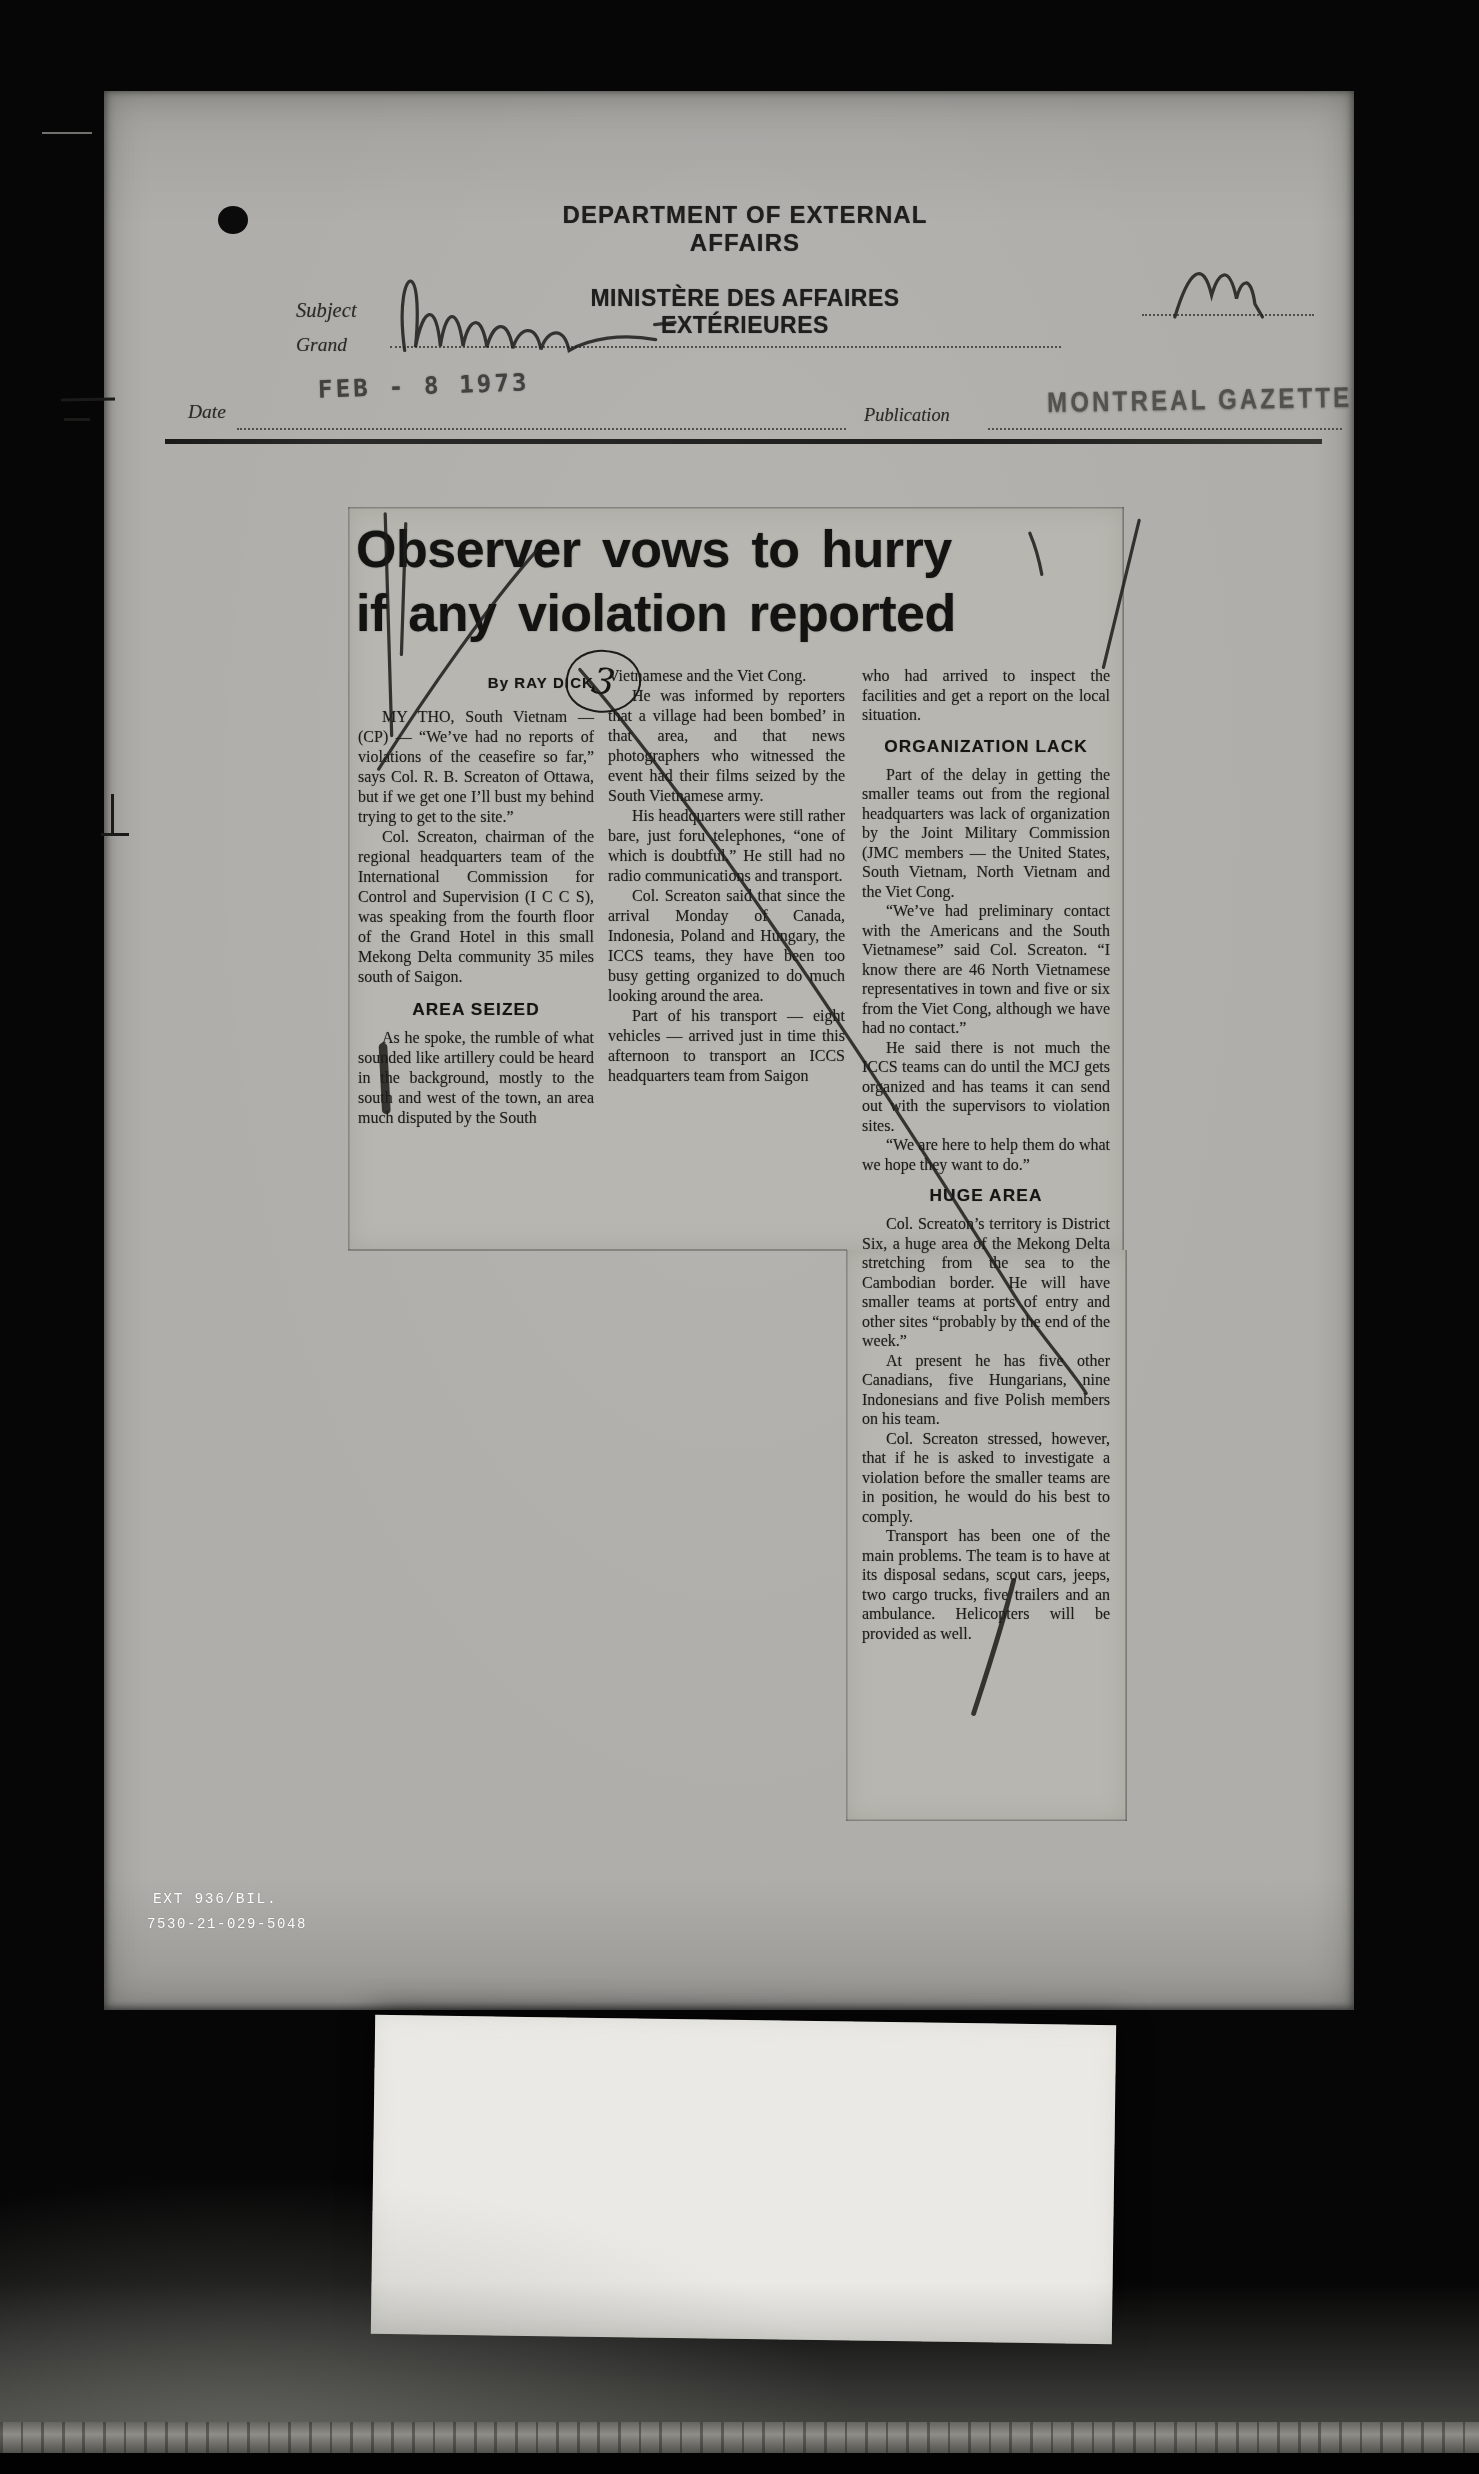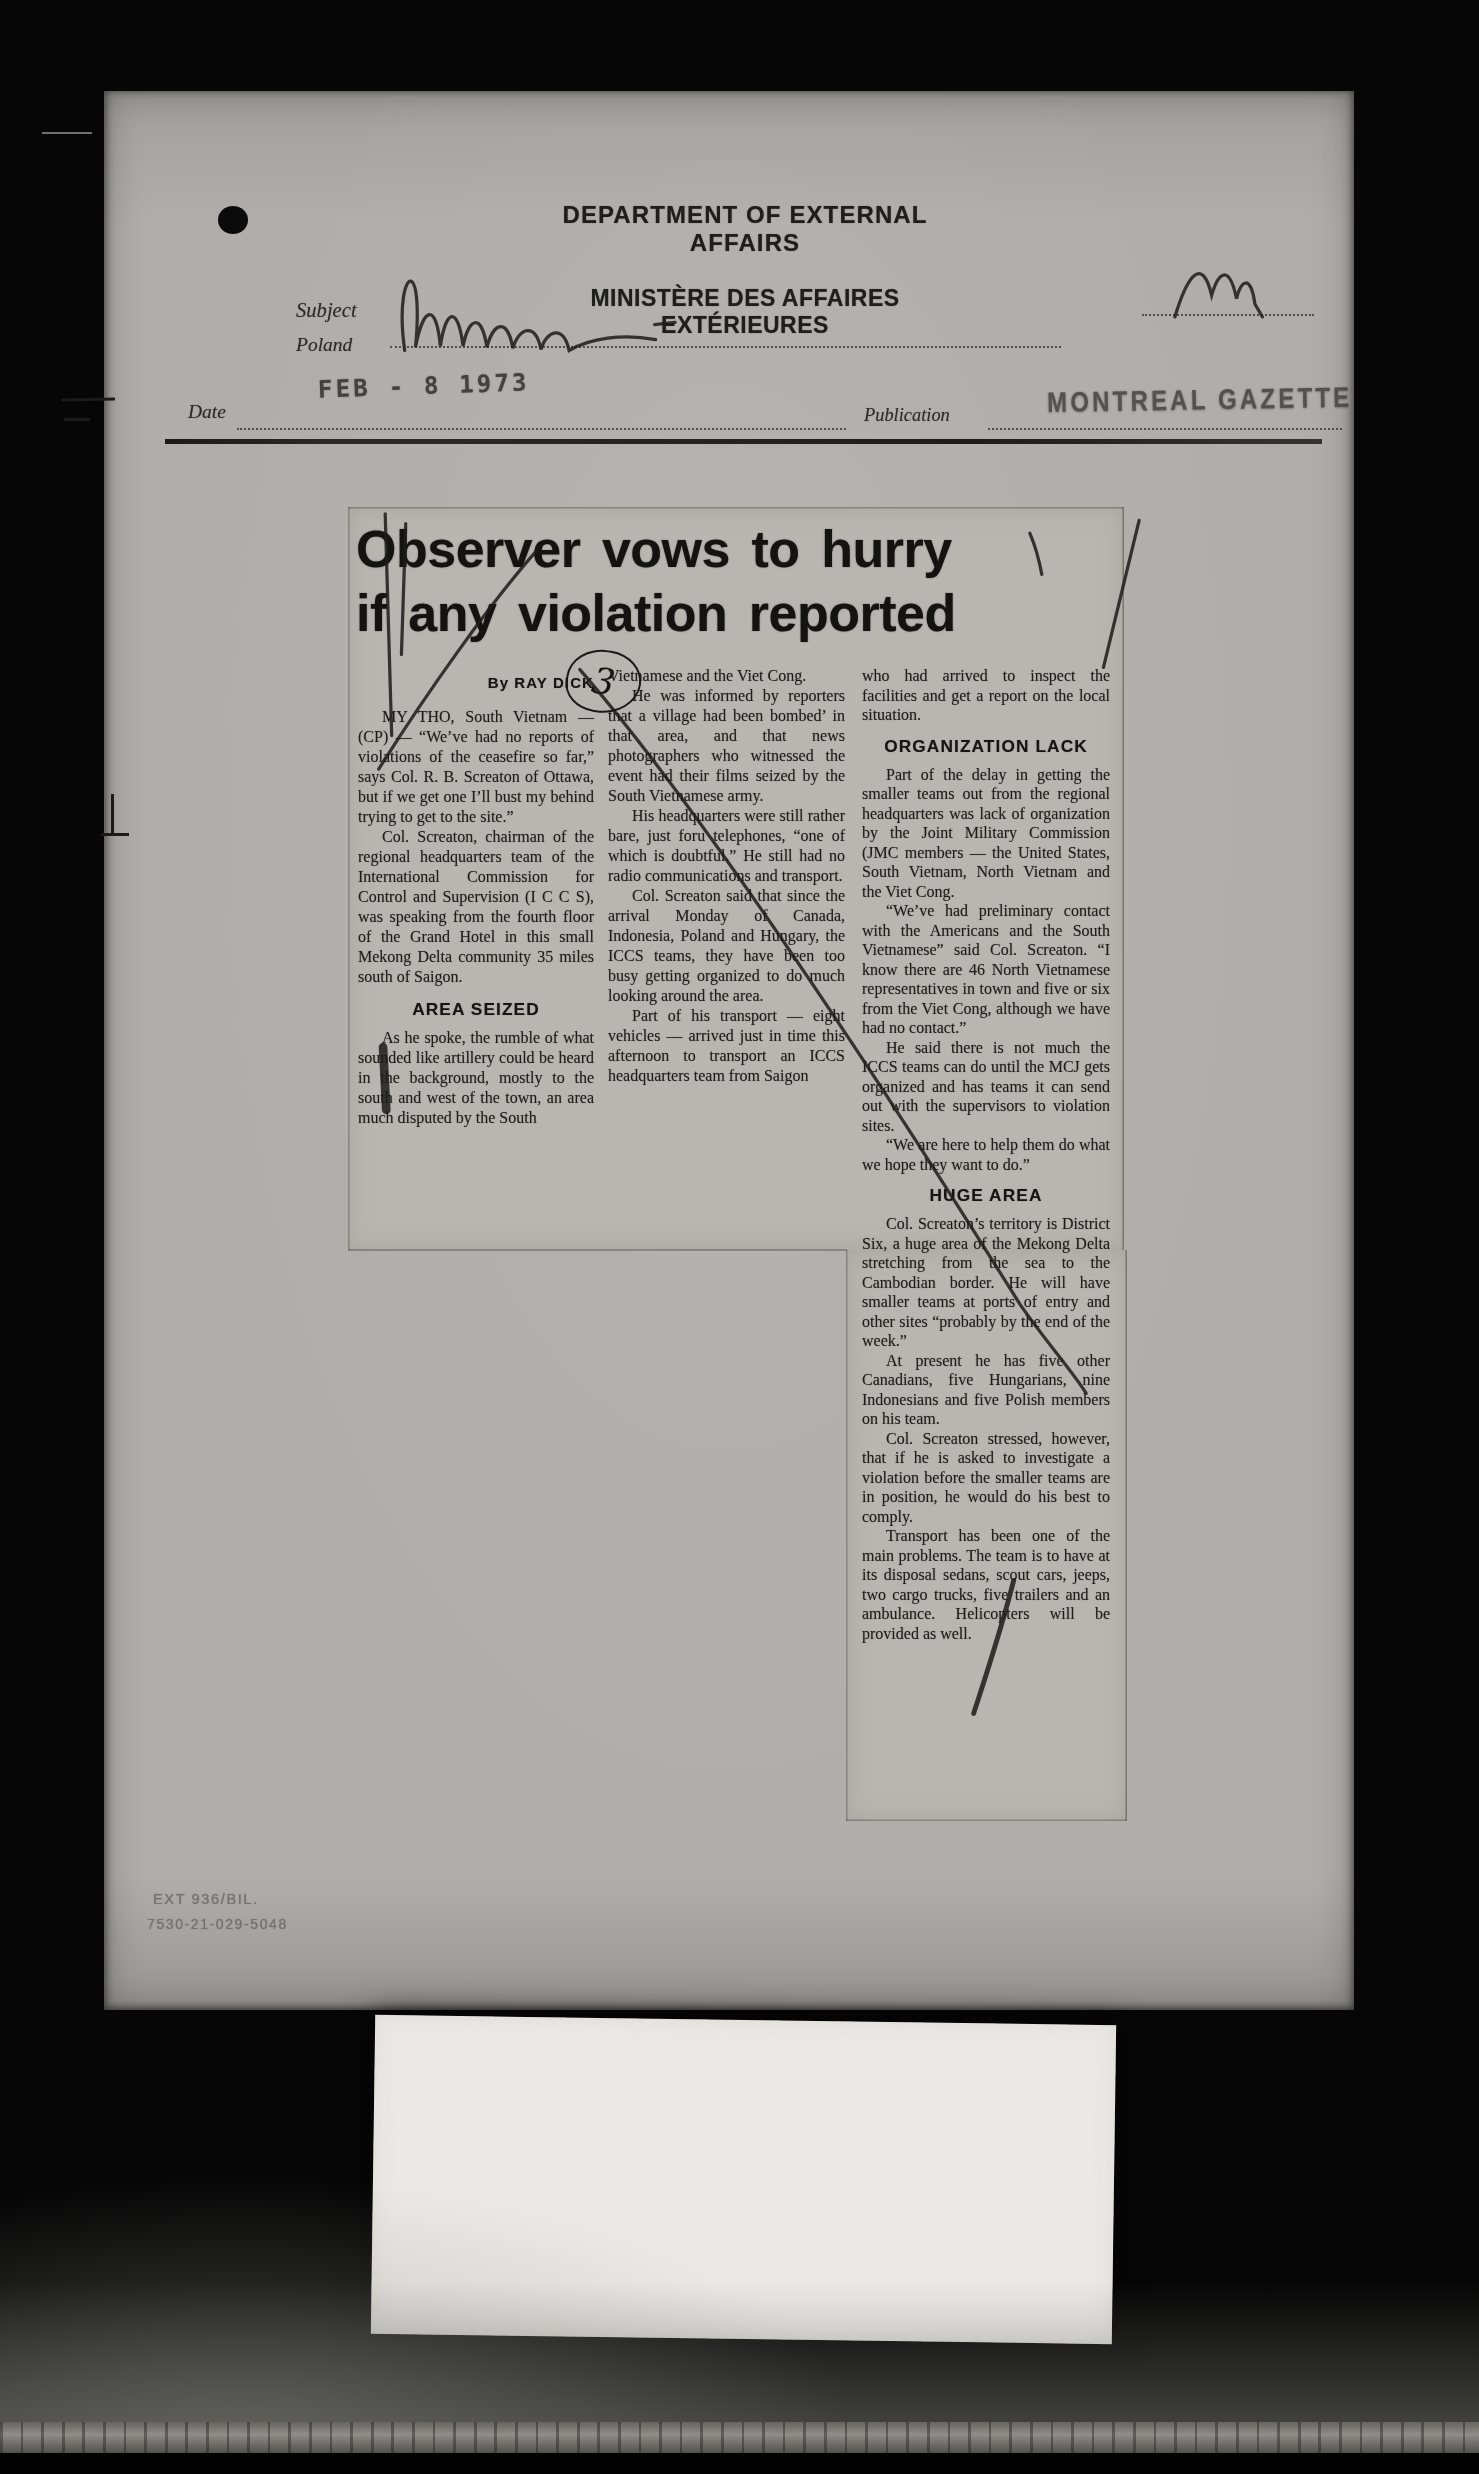"Poland" div.lbl { text: Poland -> Grand }
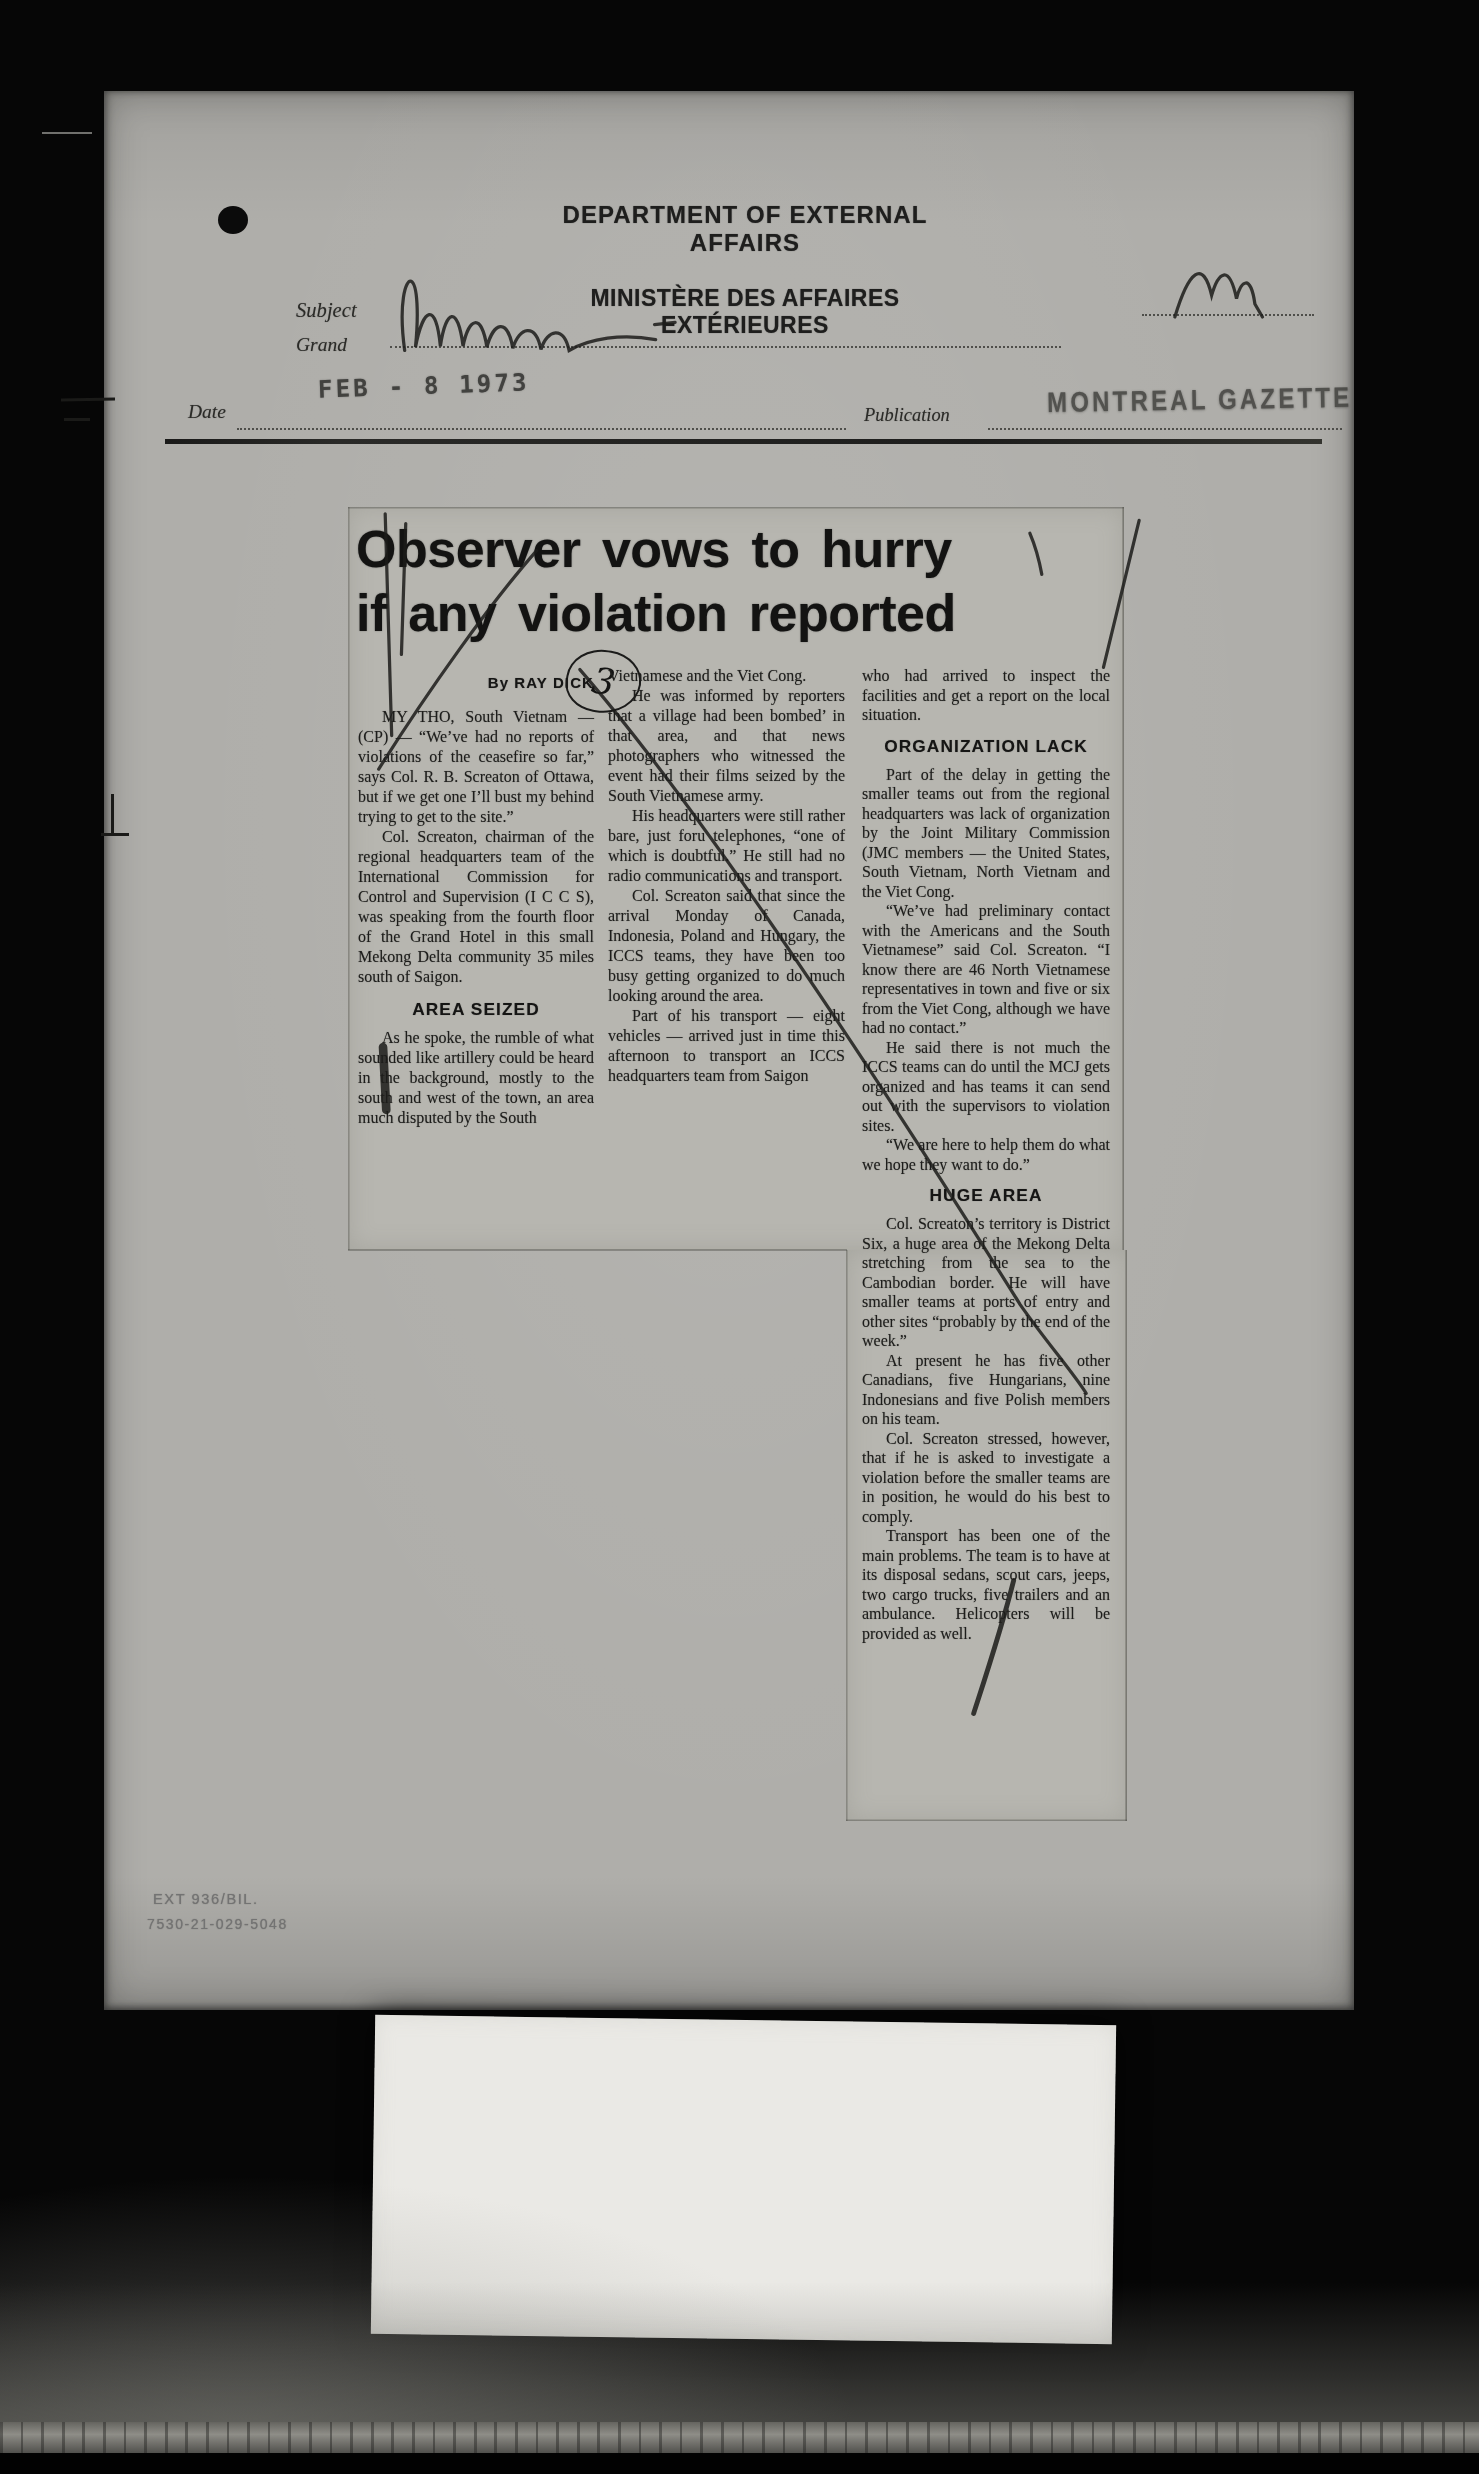"EXT 936/BIL." .code { color: #737373 -> #ffffff; font-family: Liberation Sans, sans-serif -> Liberation Mono, monospace }
